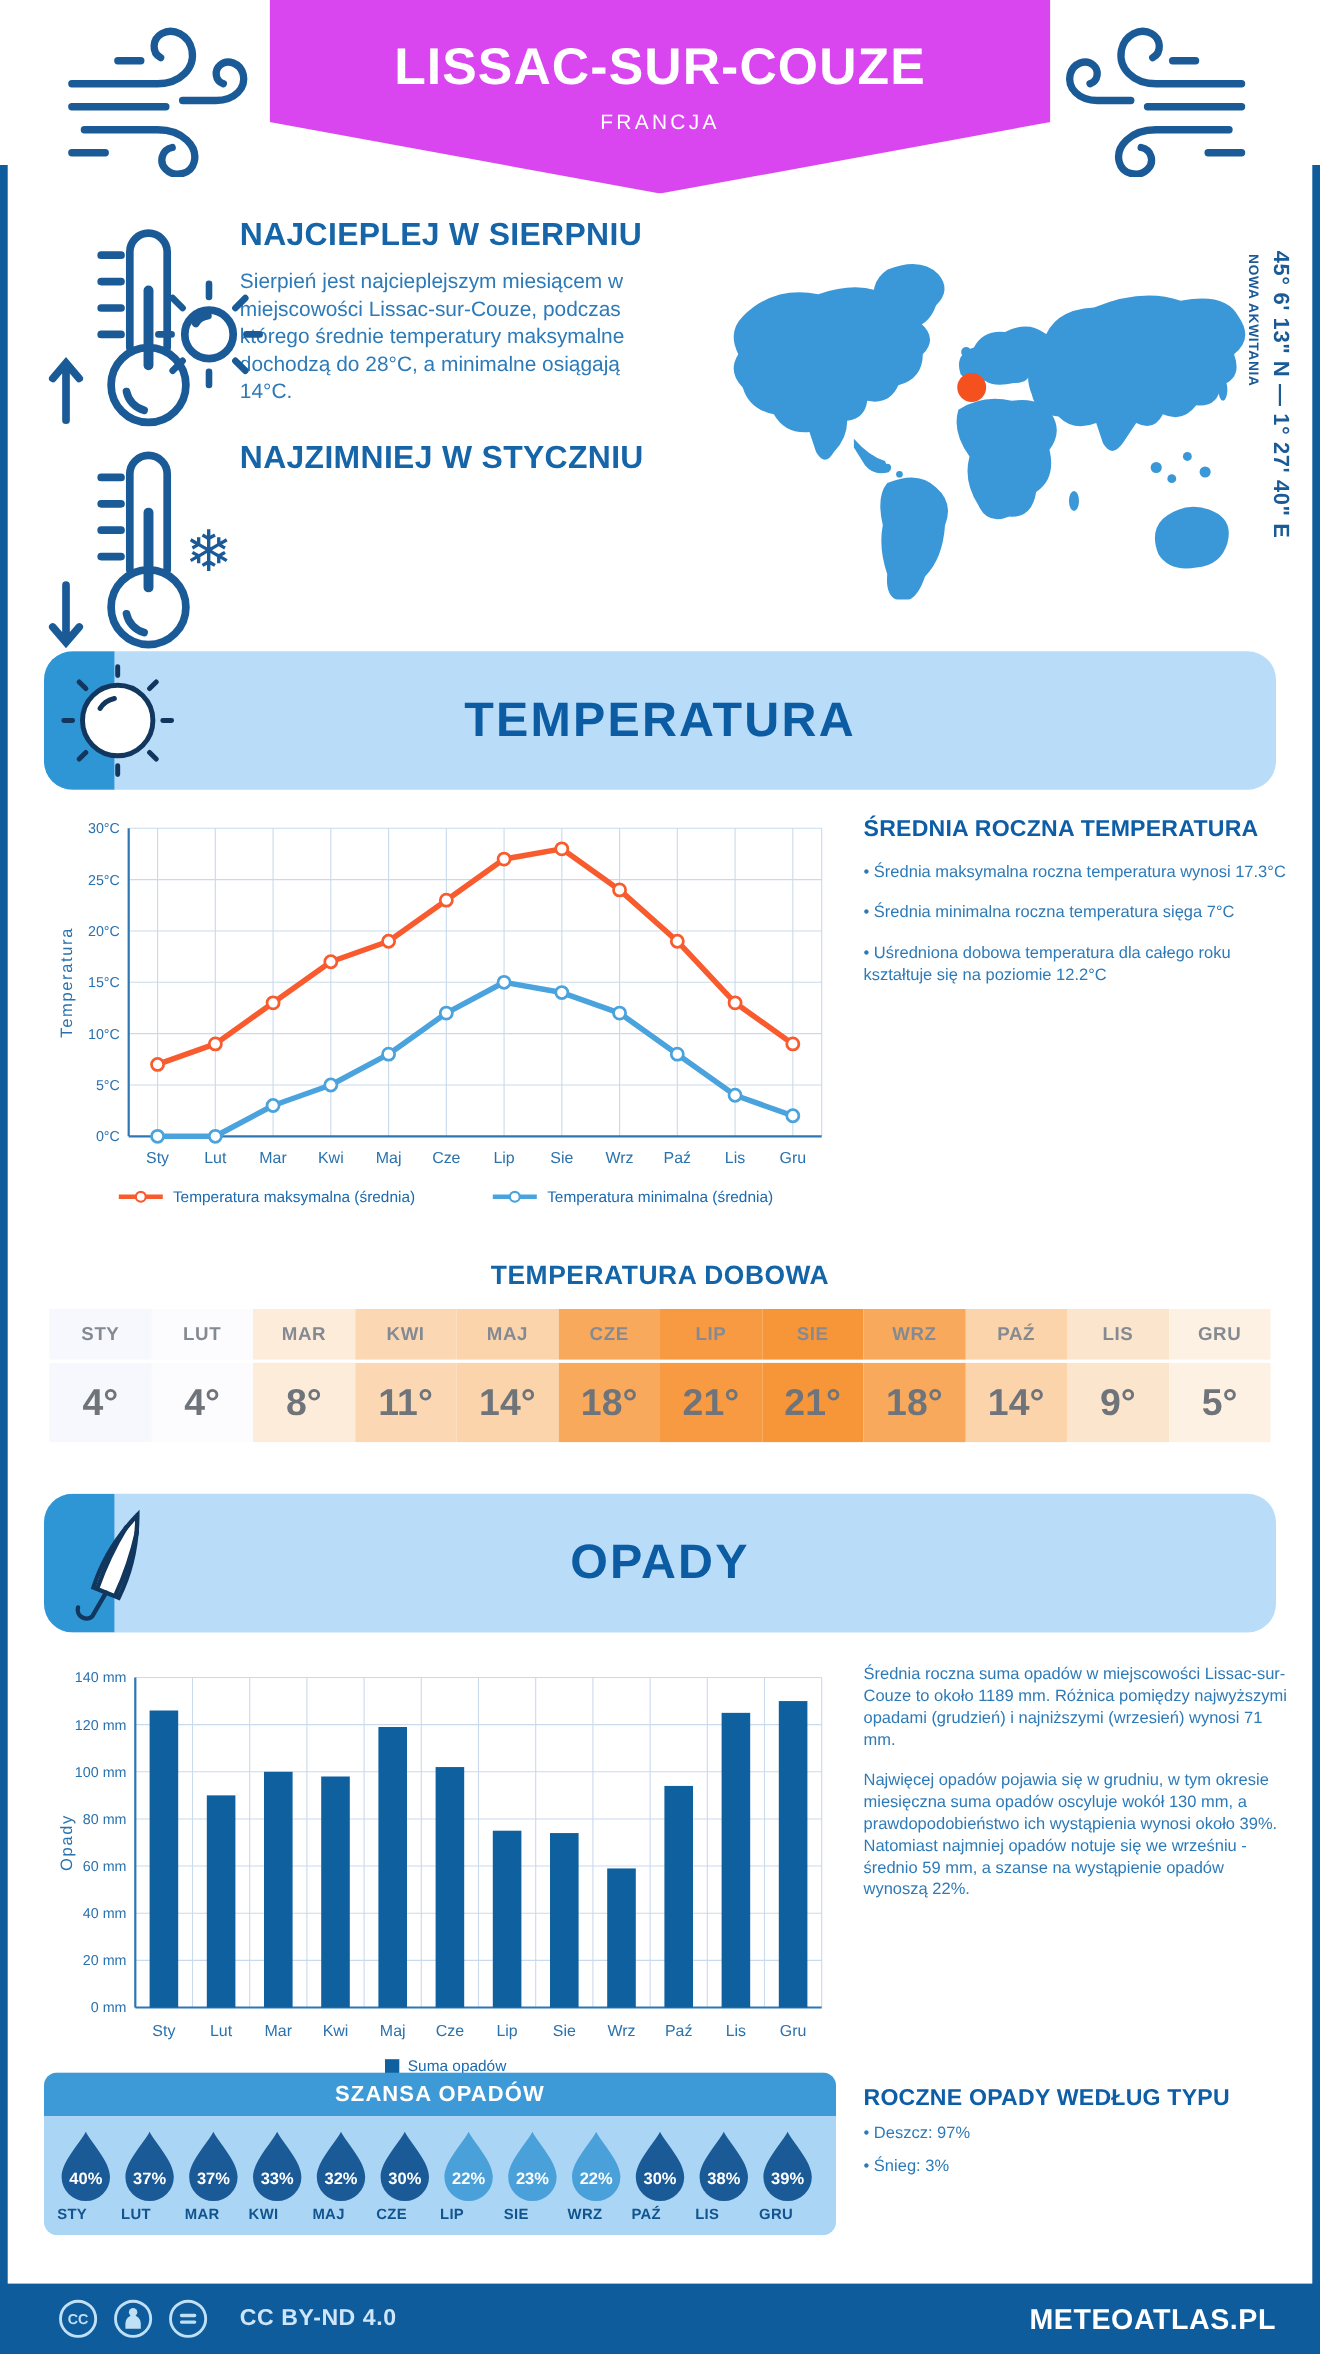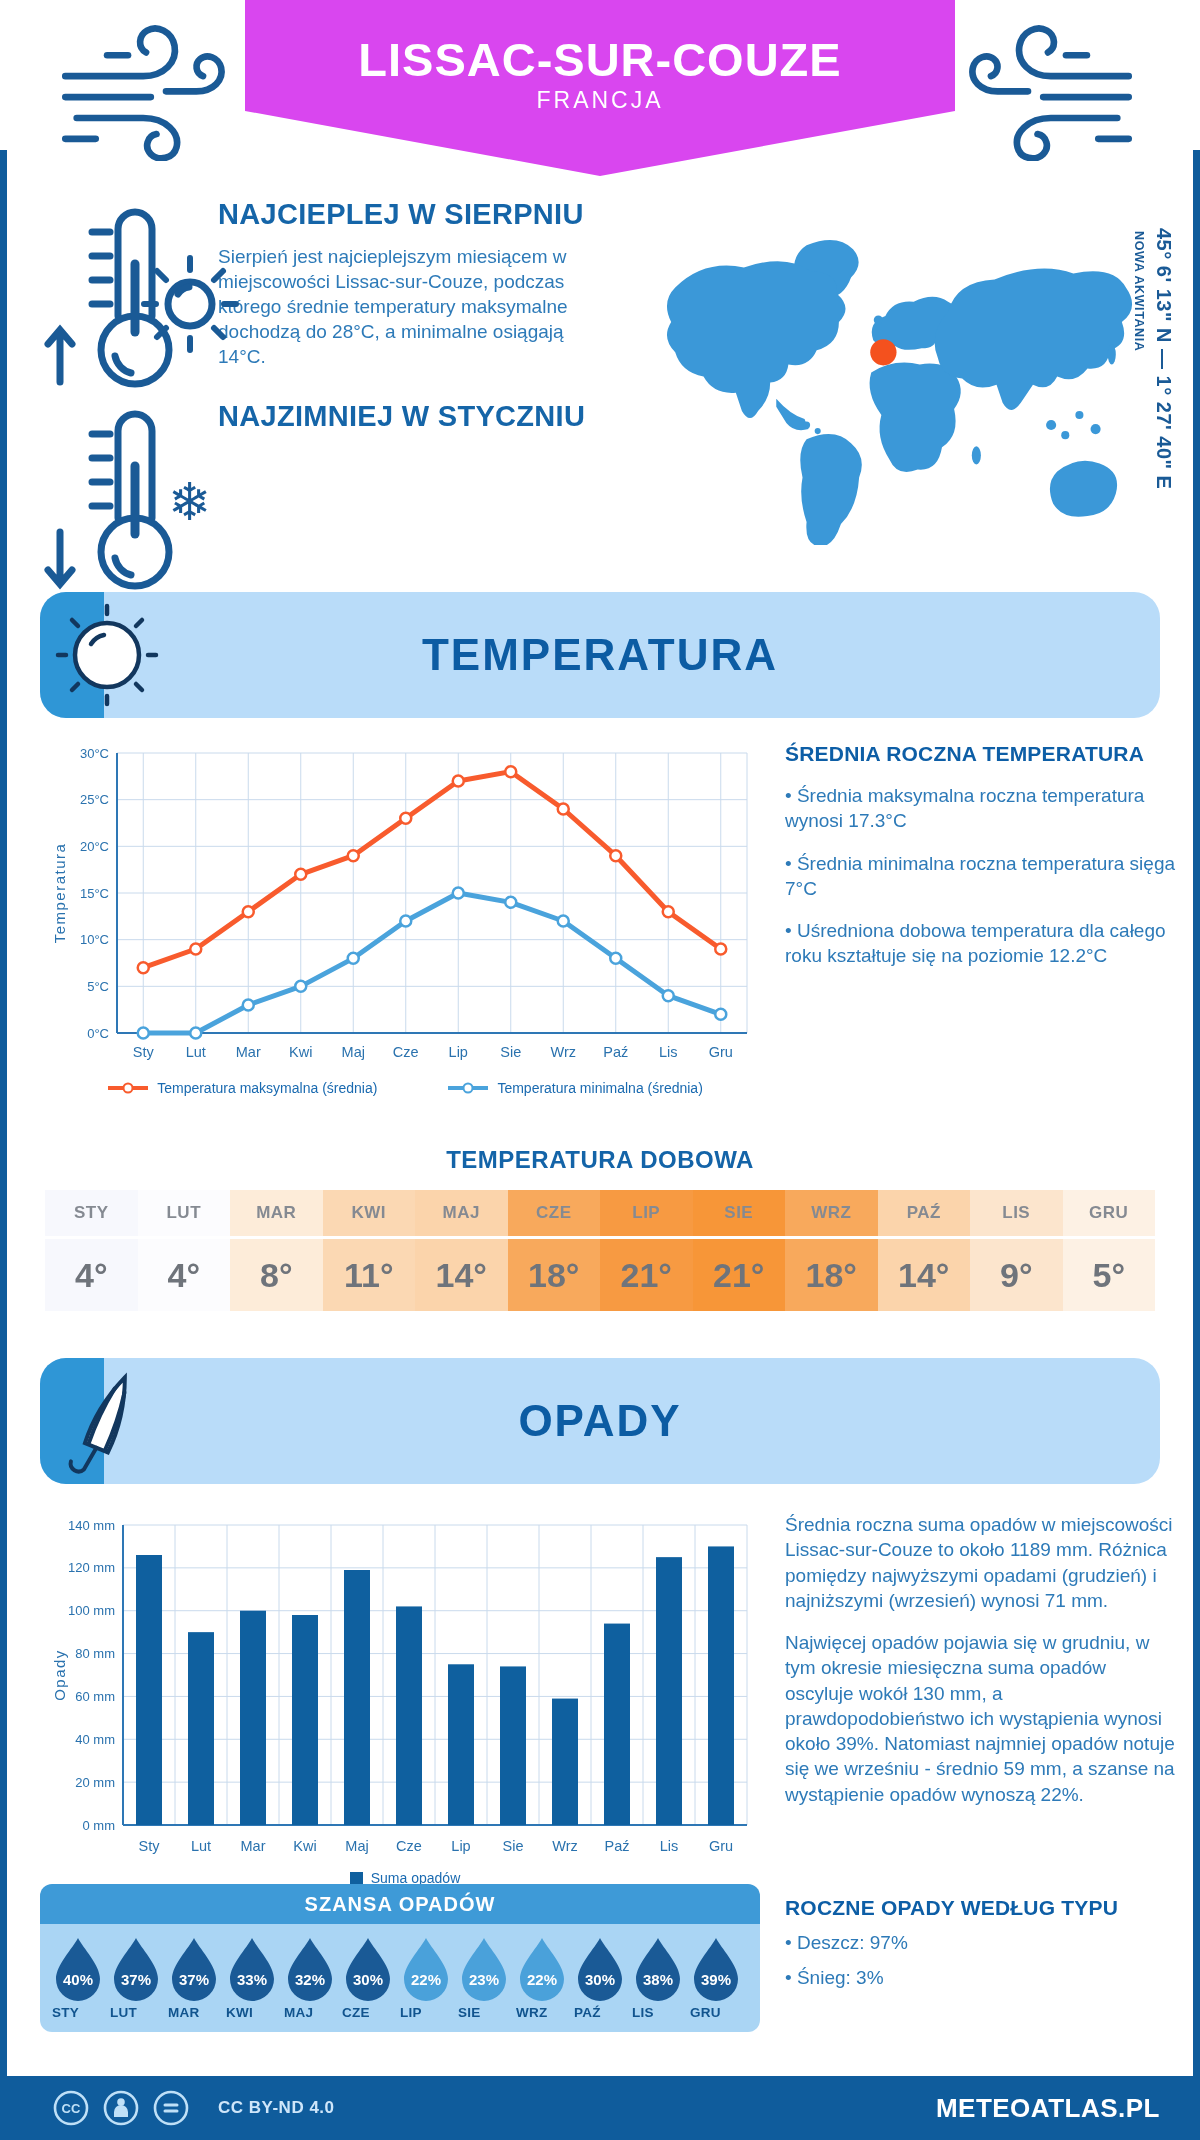"FRANCJA" .banner .country { font-size: 23px -> 19px; margin-top: none -> 14px }
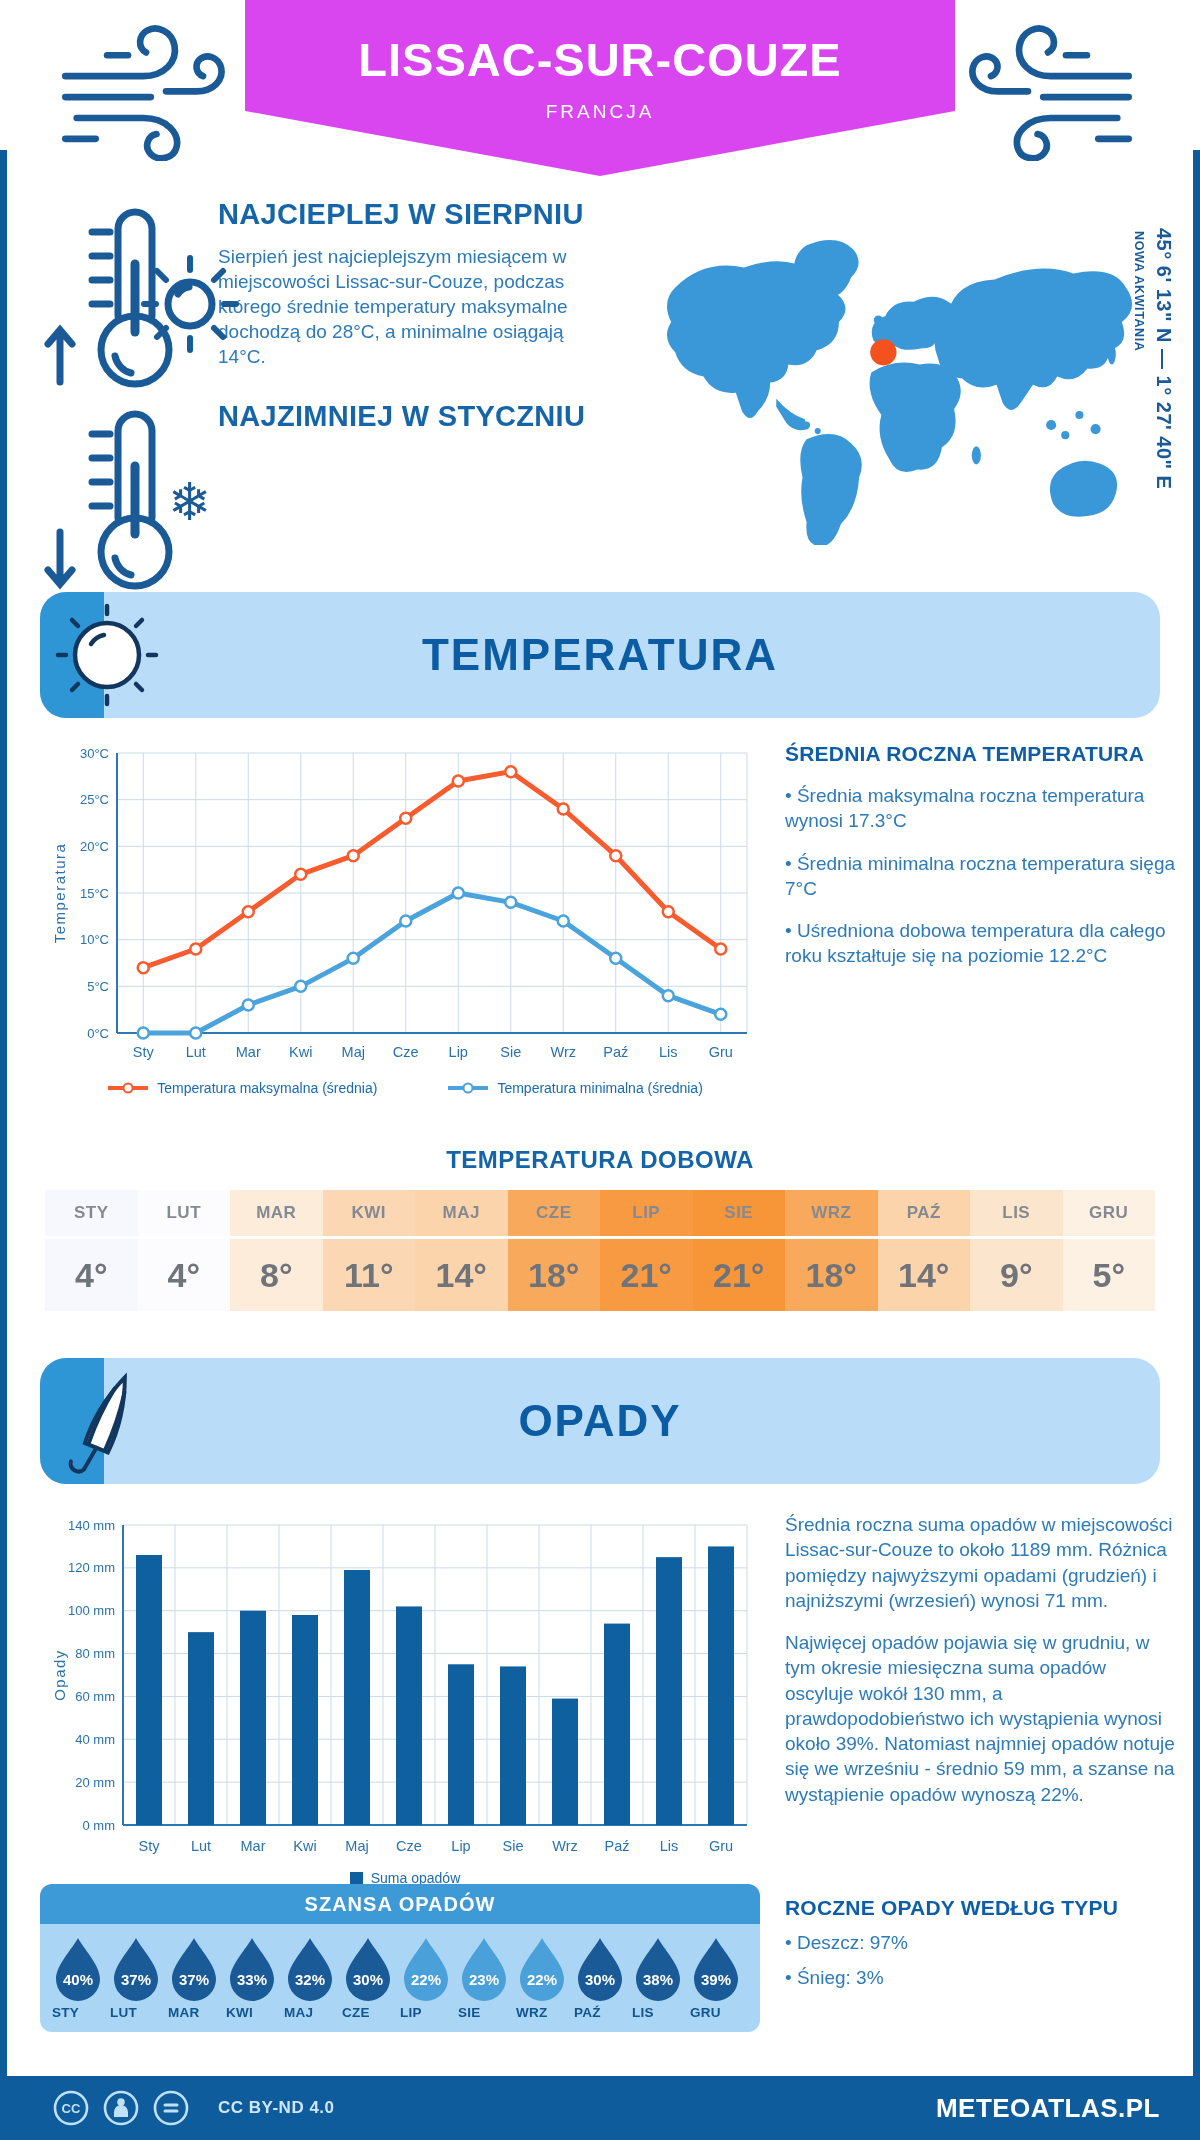"• Średnia maksymalna roczna temperatura" .panel p { font-size: 19px -> 15px }
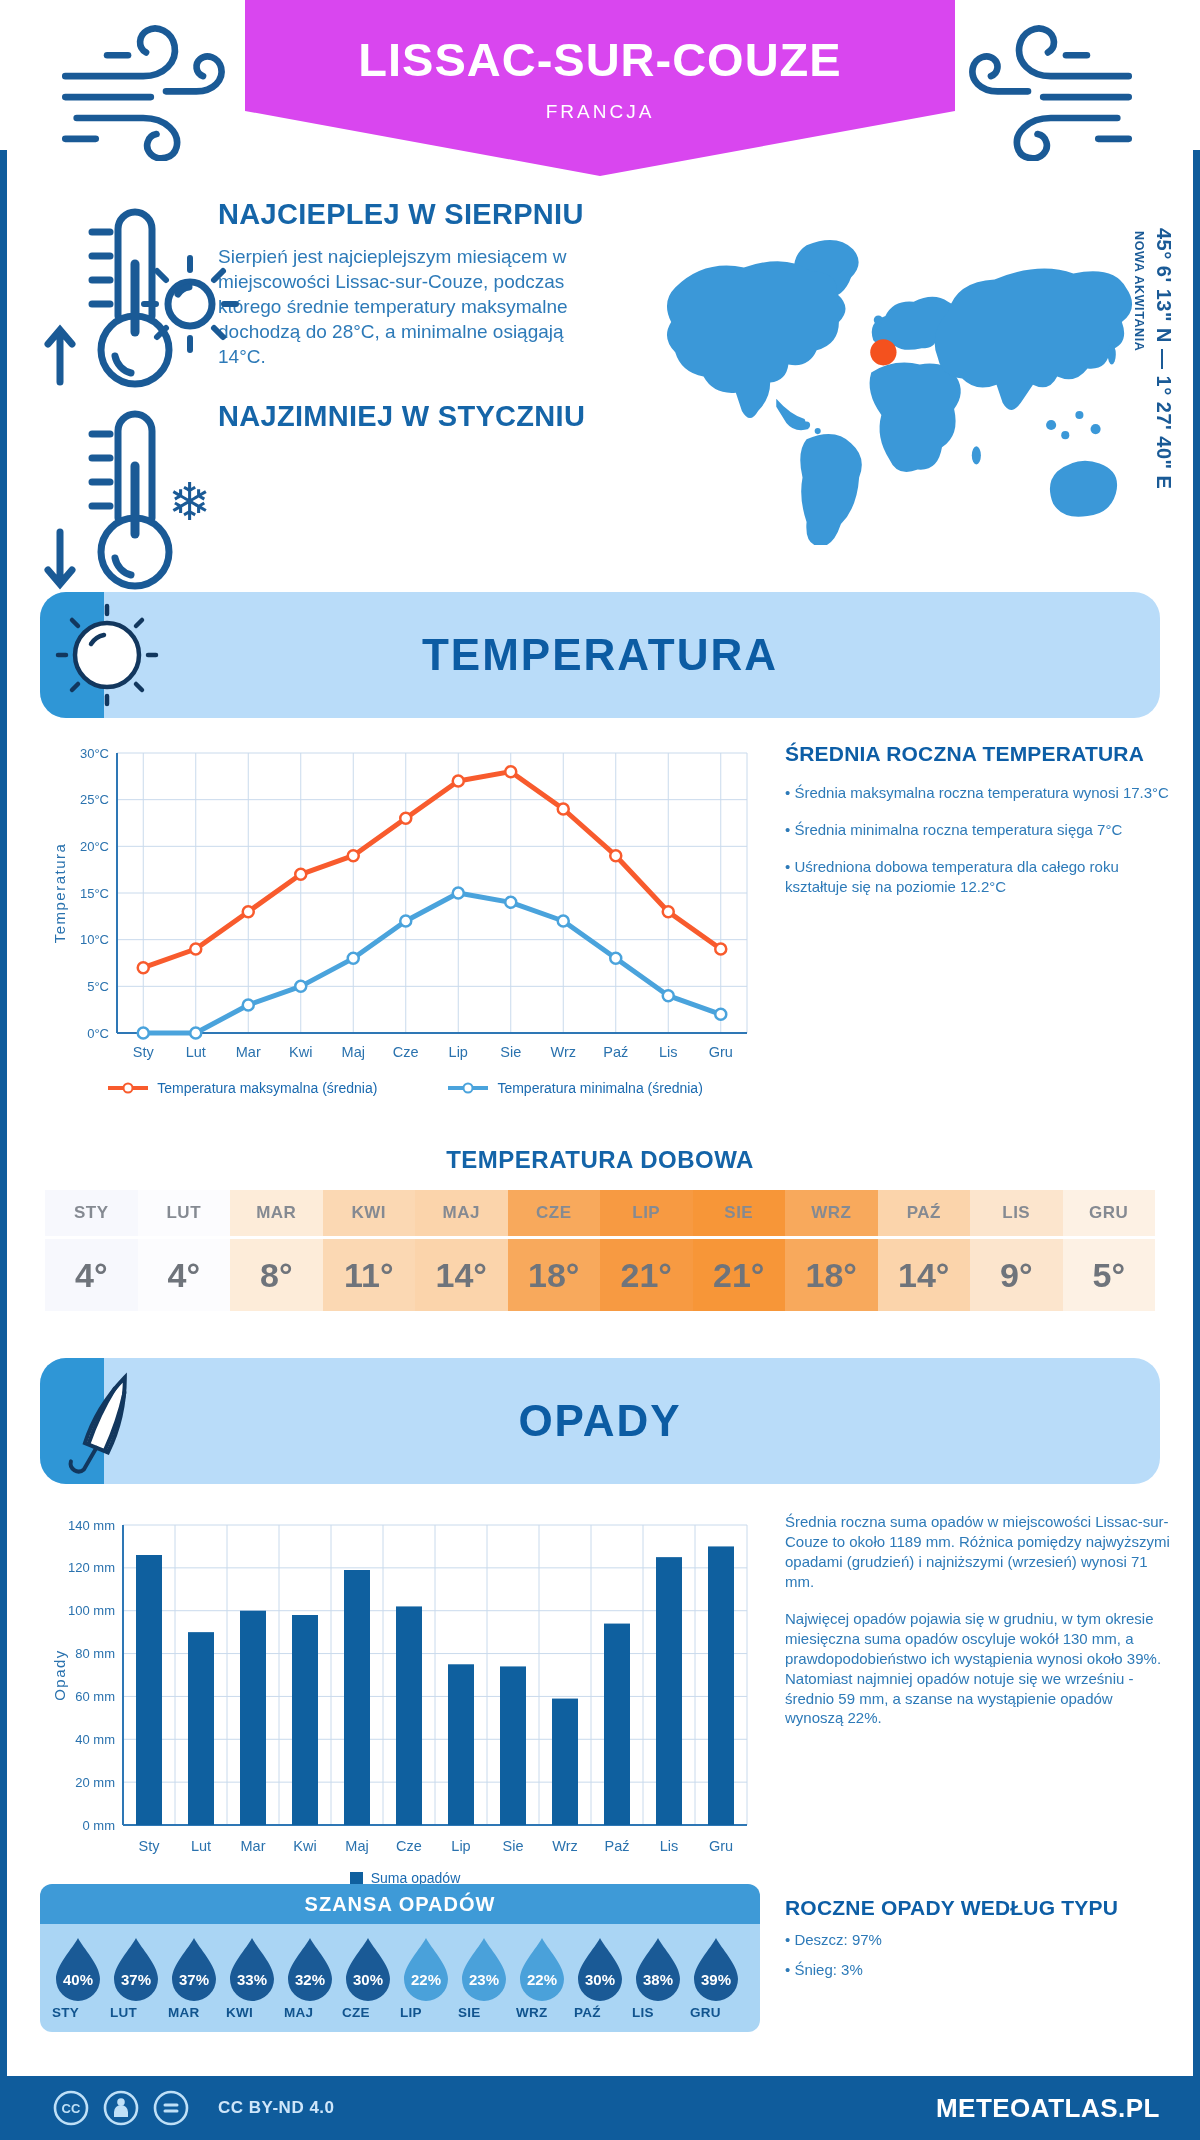"CC BY-ND 4.0" .cc-label { font-size: 17px -> 21px }
